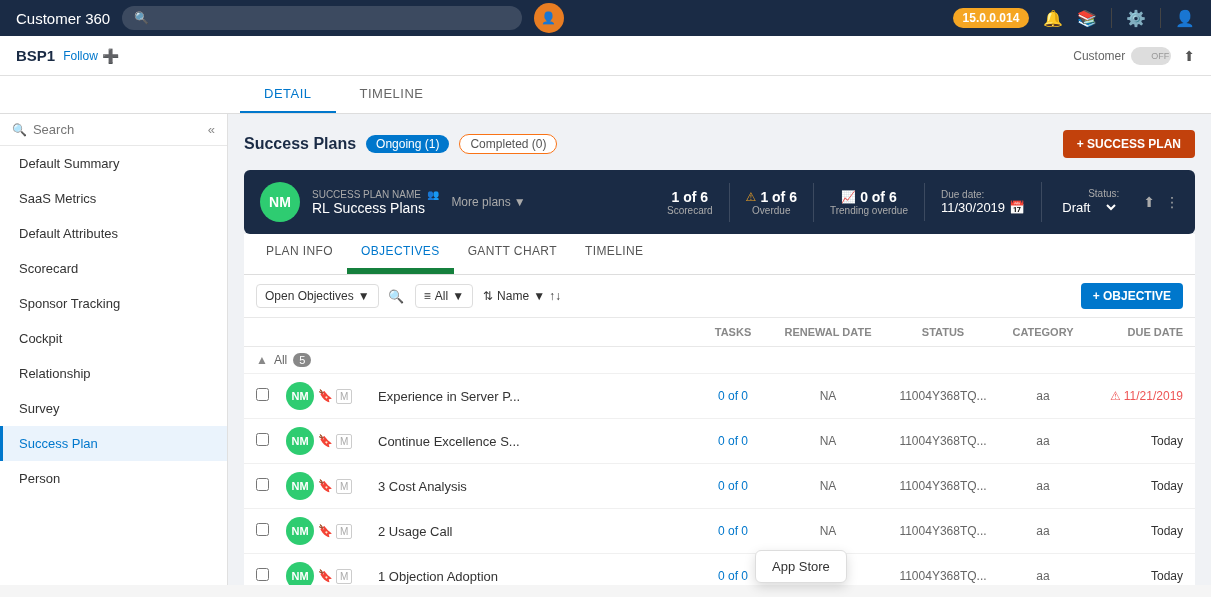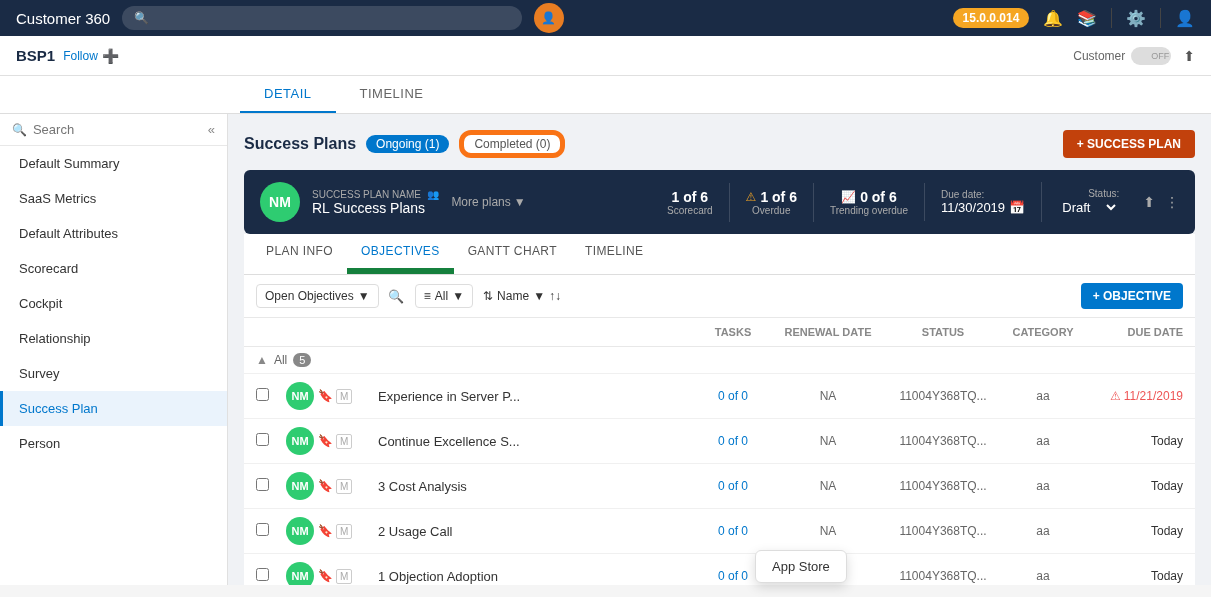"Completed (0)" .badge-completed { border: 5px solid #f97316 -> 1px solid #f97316 }
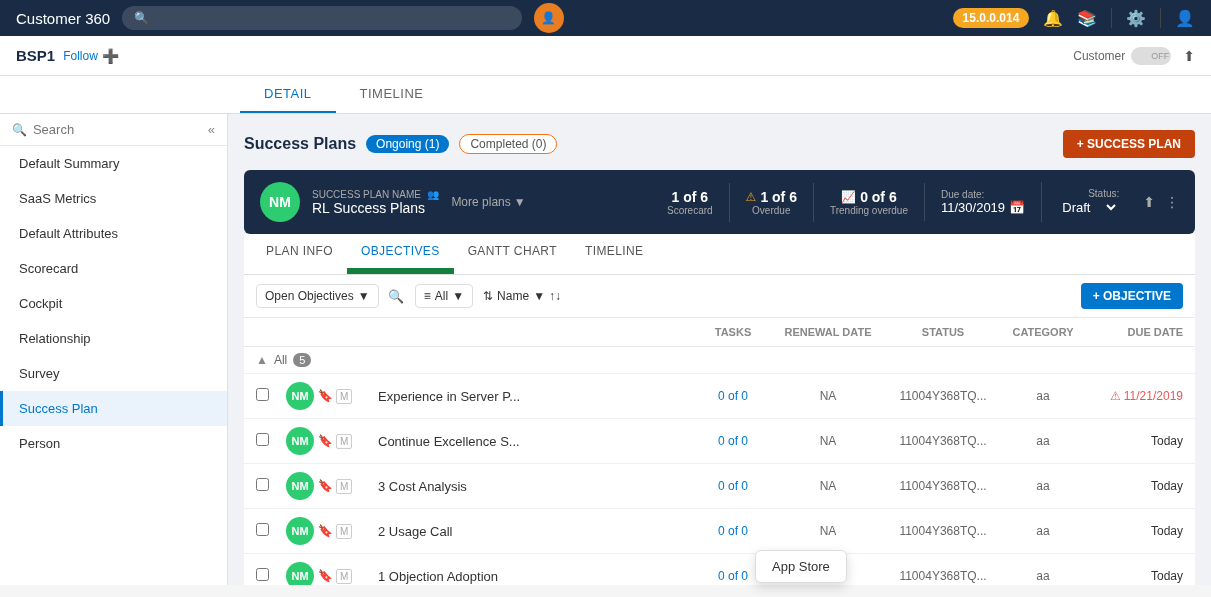"Sponsor Tracking" div.sidebar-item { html: none -> <div>Sponsor Tracking</div> }
